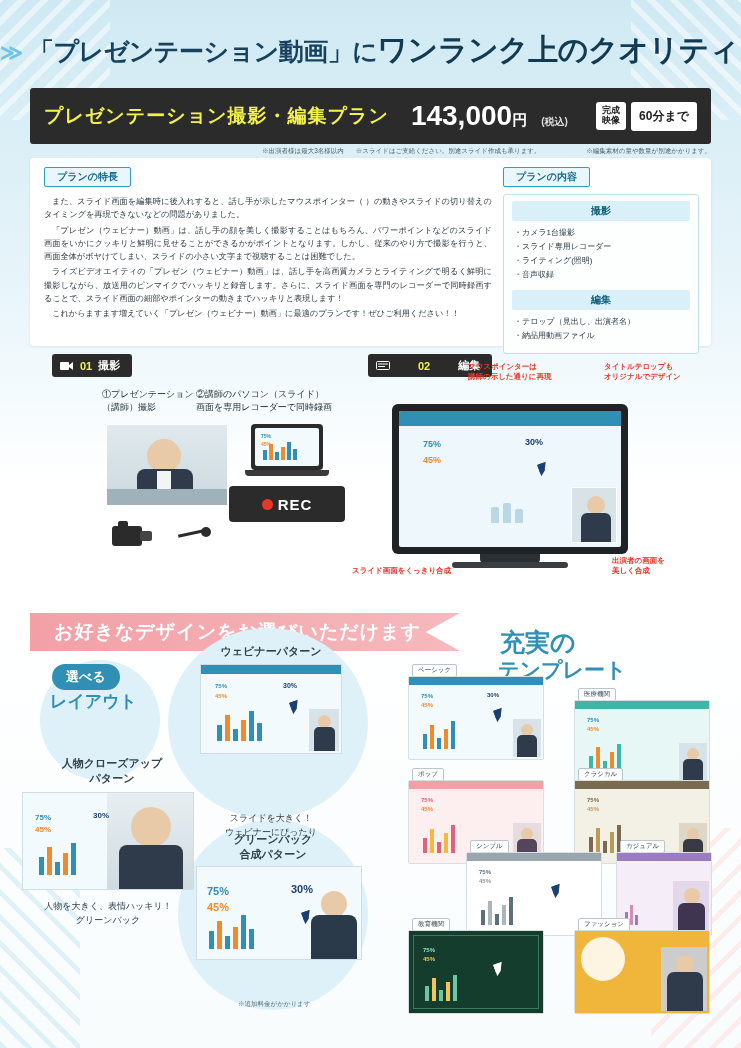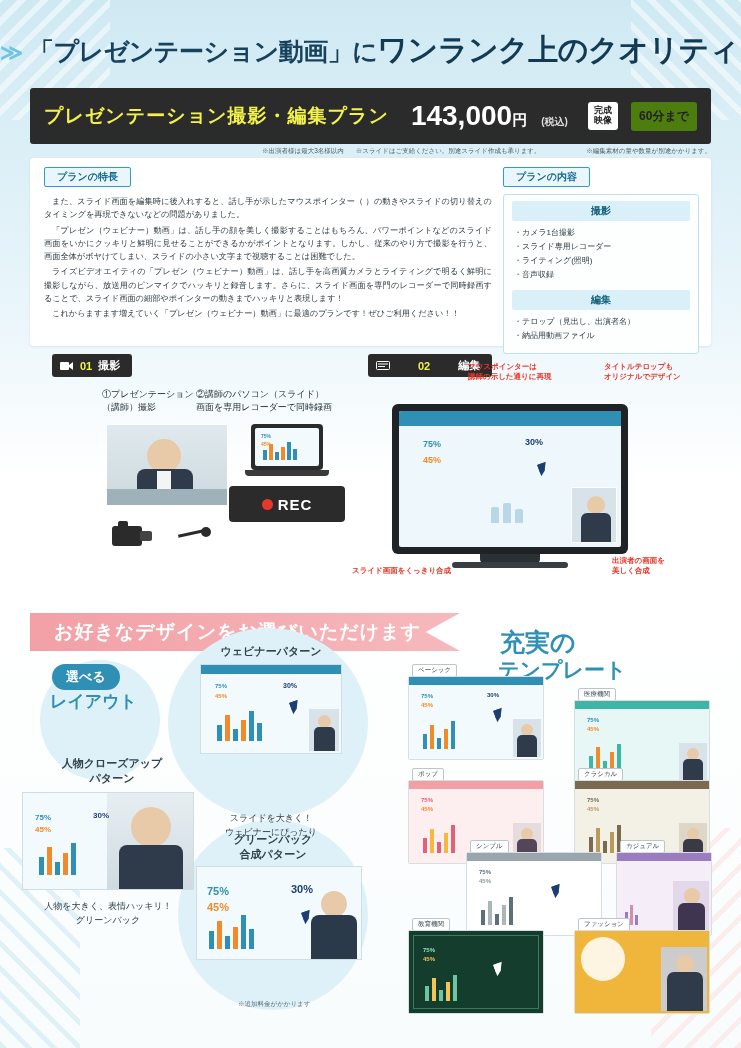"完成" .badges { gap: 13px -> 5px }
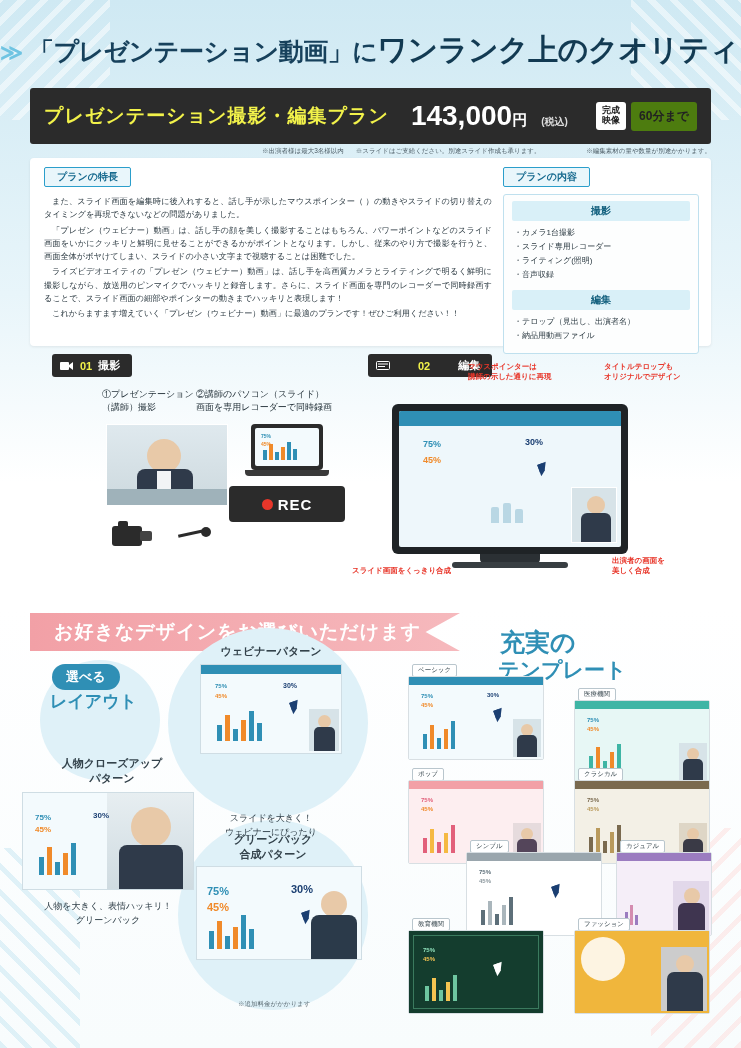"60分まで" .badge-yellow { background: #4d7c0f -> #ffffff }
